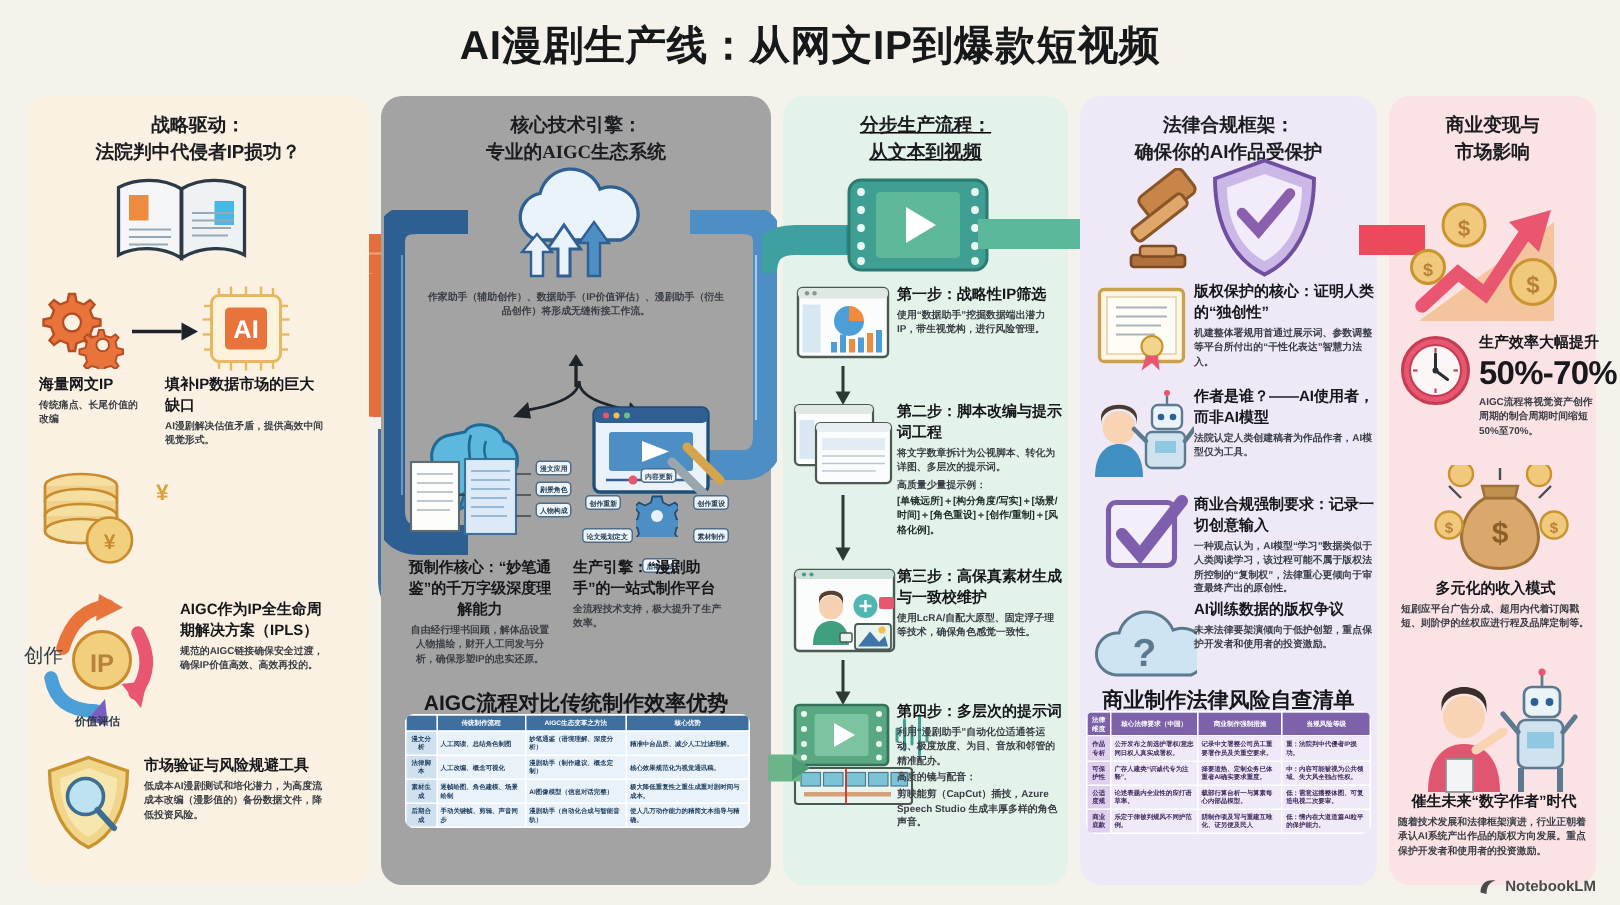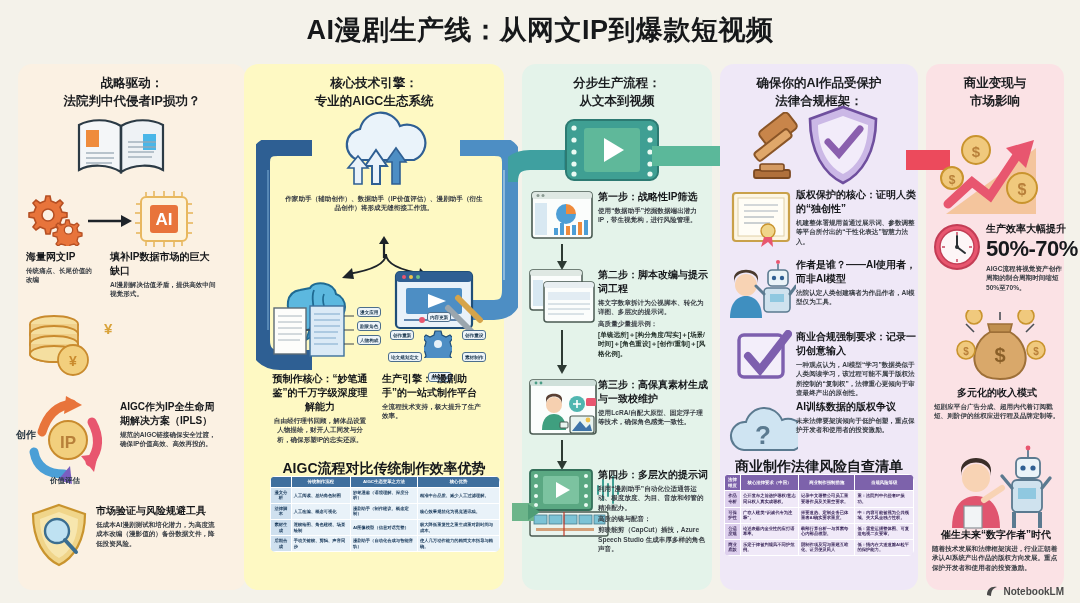"核心技术引擎：" .col2 { background: #fef9c3 -> #a3a3a3; font-family: none -> Liberation Serif, serif; left: 244px -> 254px }
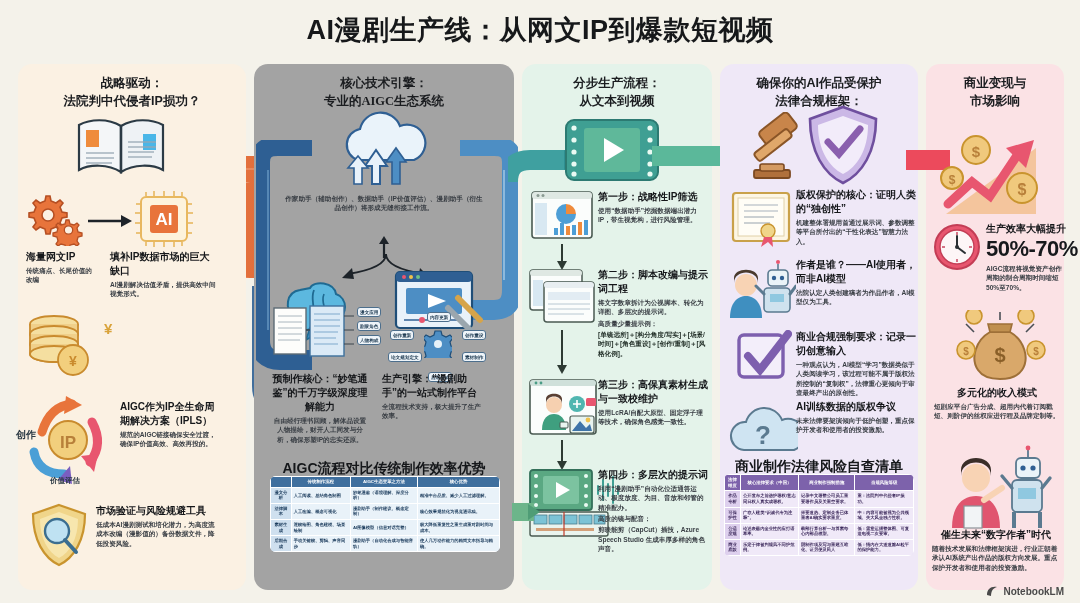"分步生产流程：" .col3 { text-decoration: none -> underline }
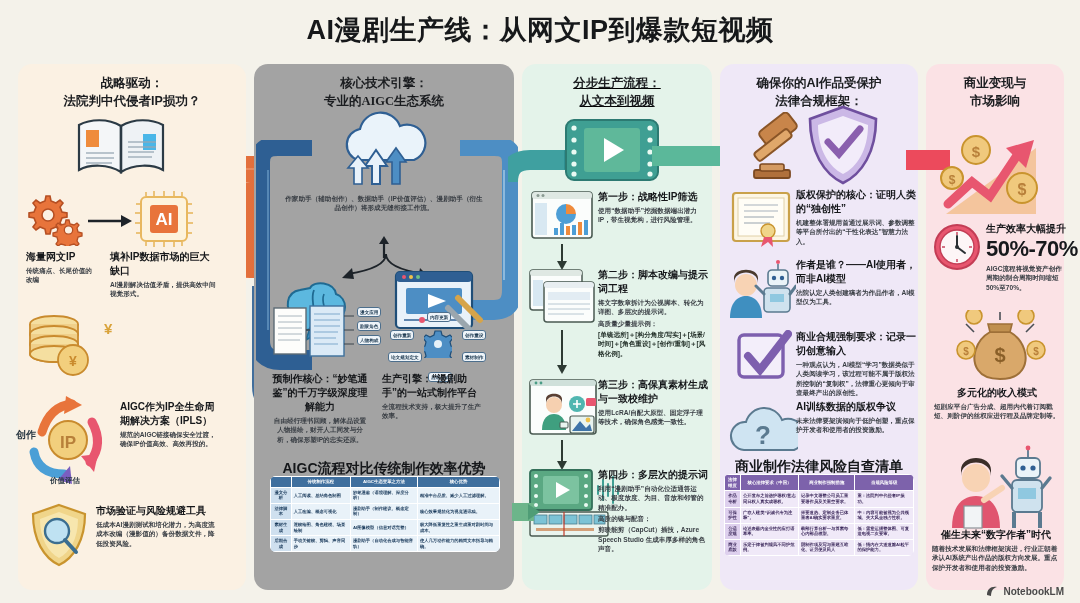"确保你的AI作品受保护" div { order: before "法律合规框架：" -> after "法律合规框架：" }
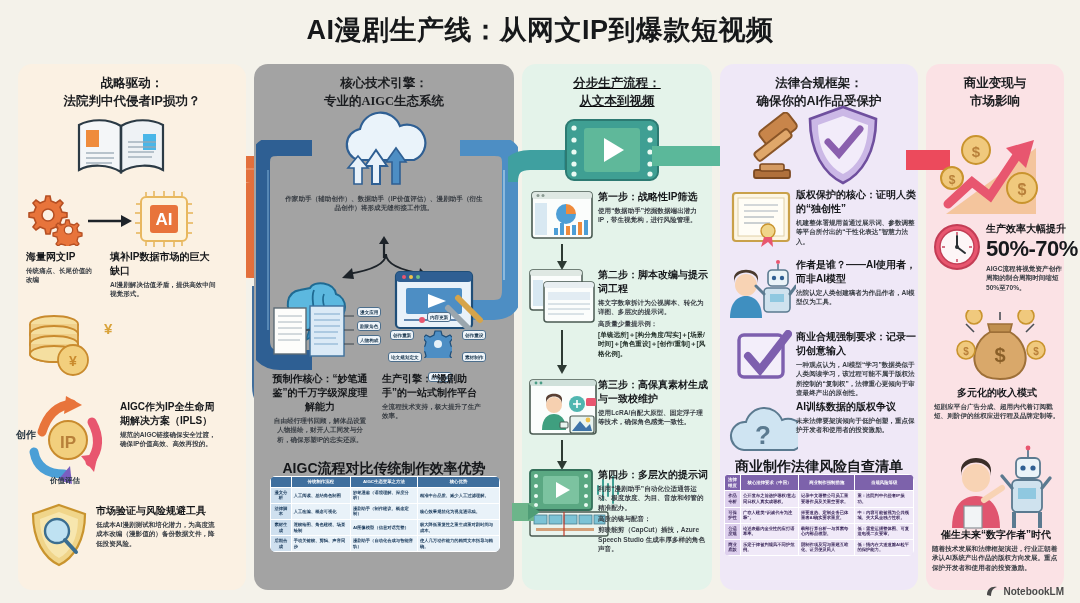"创作" div.ic { font-size: 10px -> 13px; font-weight: bold -> normal }
